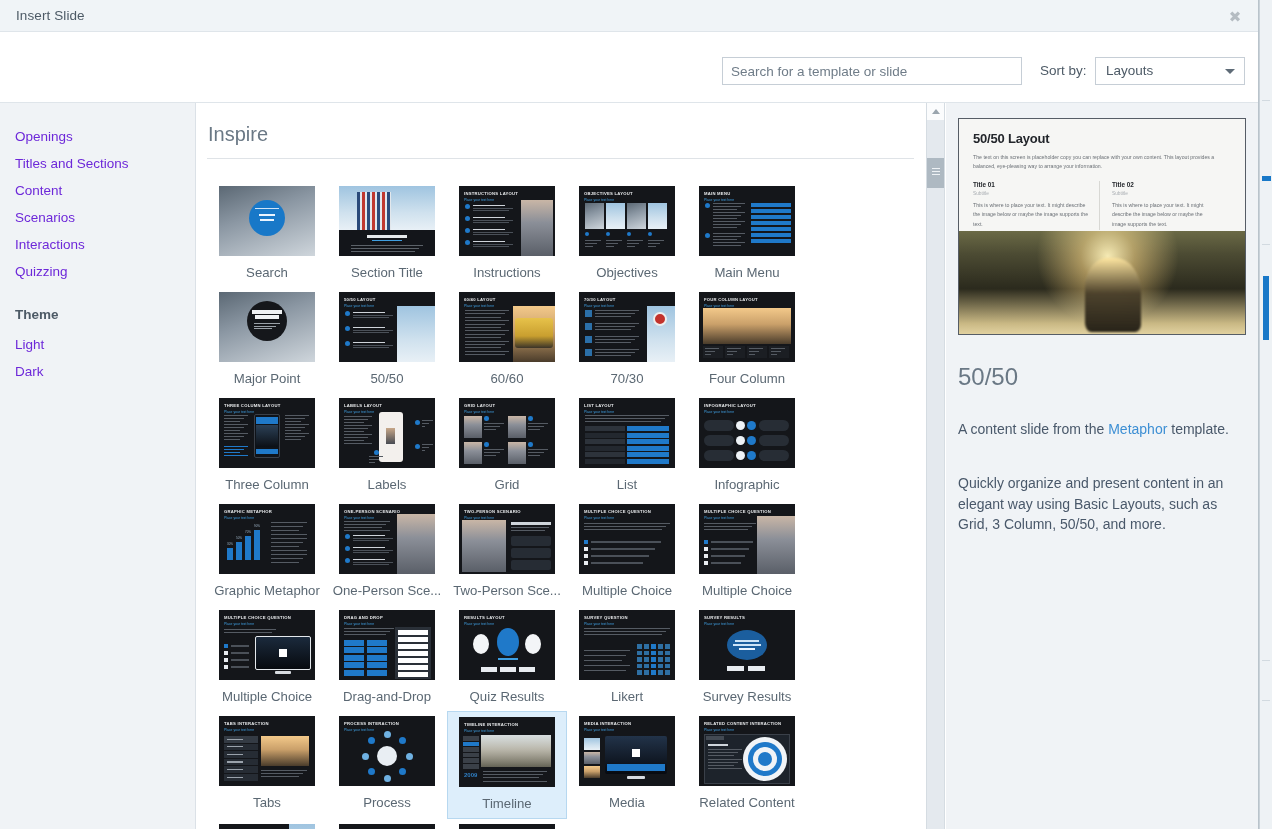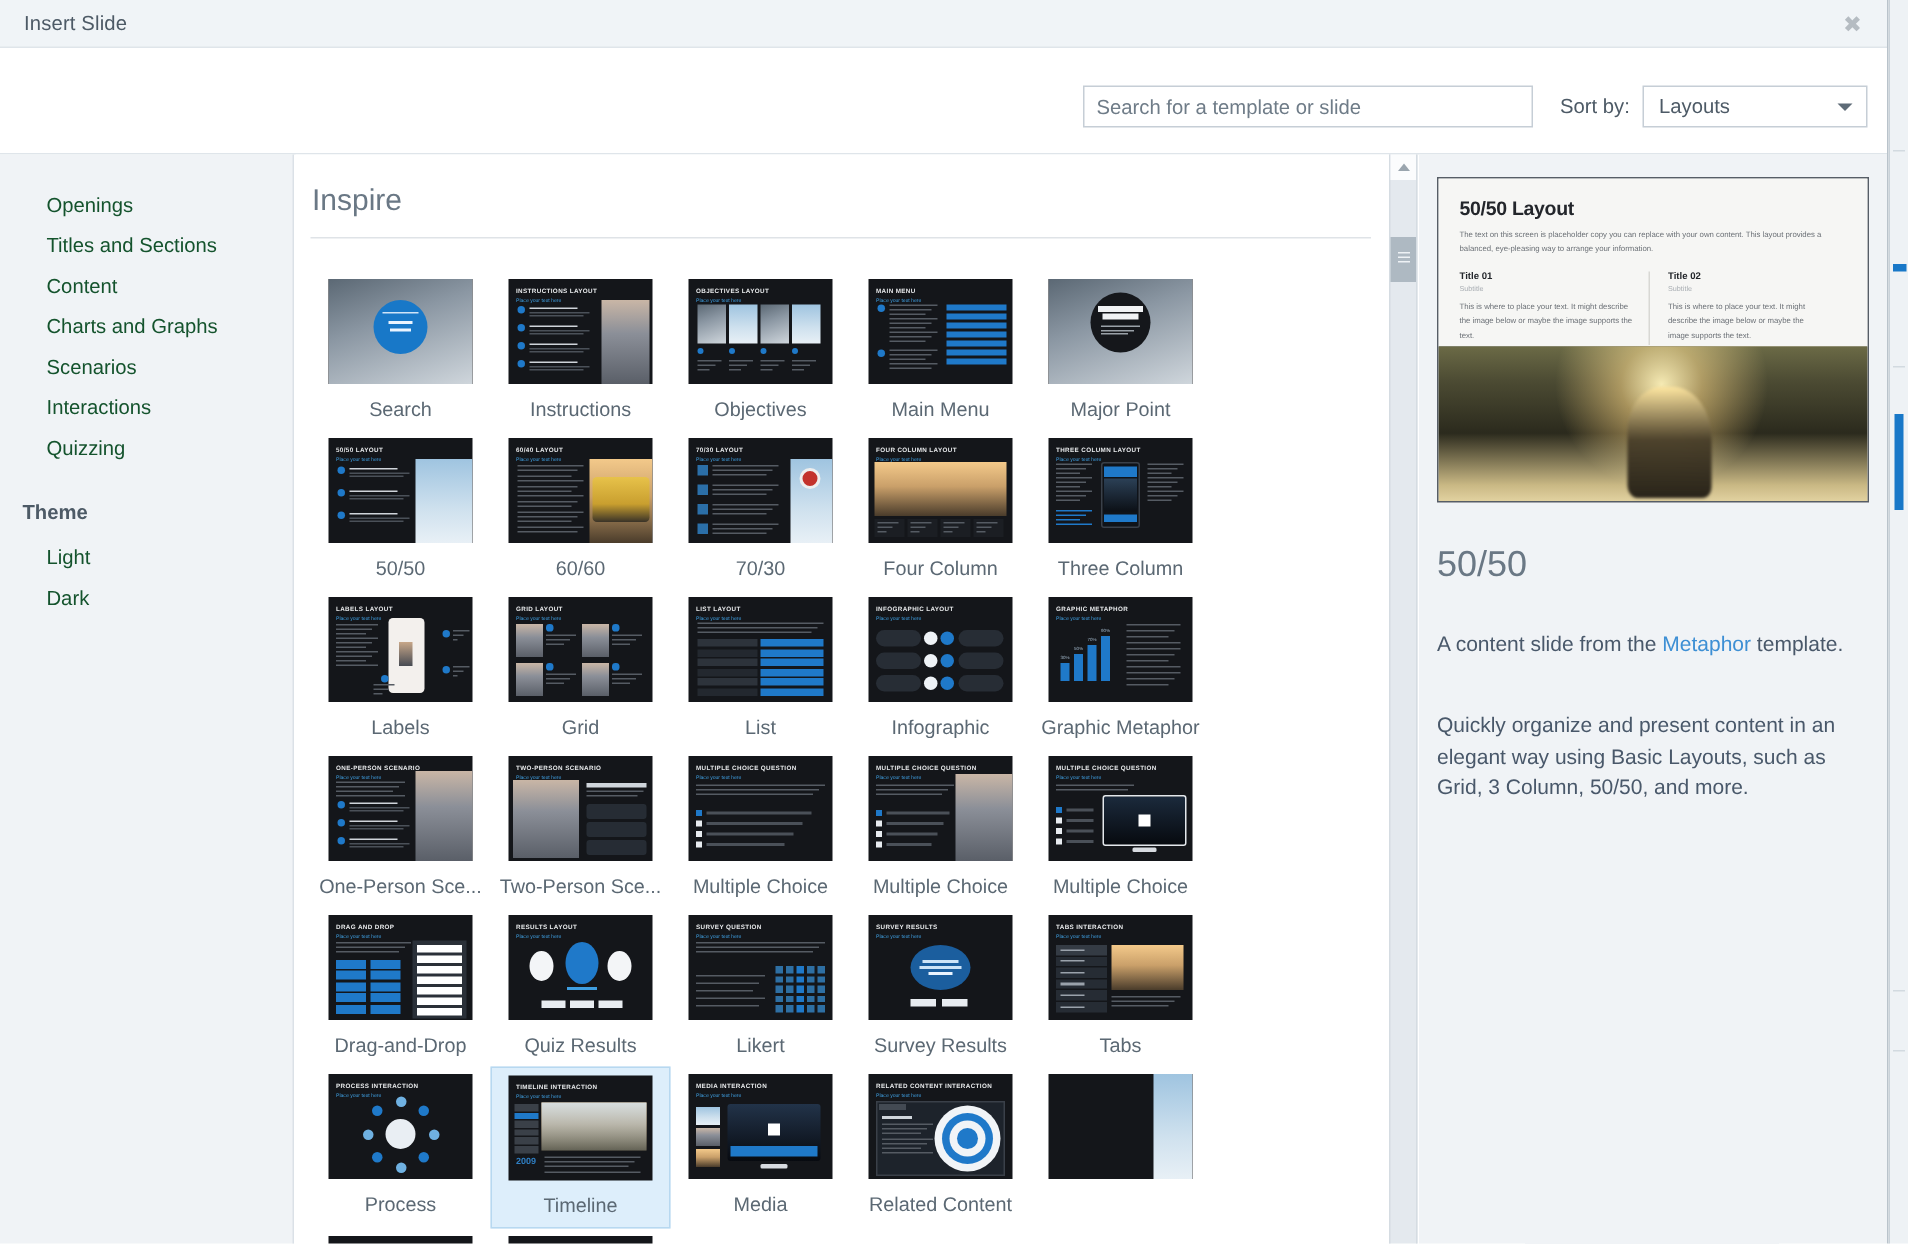"Openings" #sidebar .item { color: #14532d -> #6d28d9; padding: 6px 0 6px 31px -> 6px 0 6px 15px }
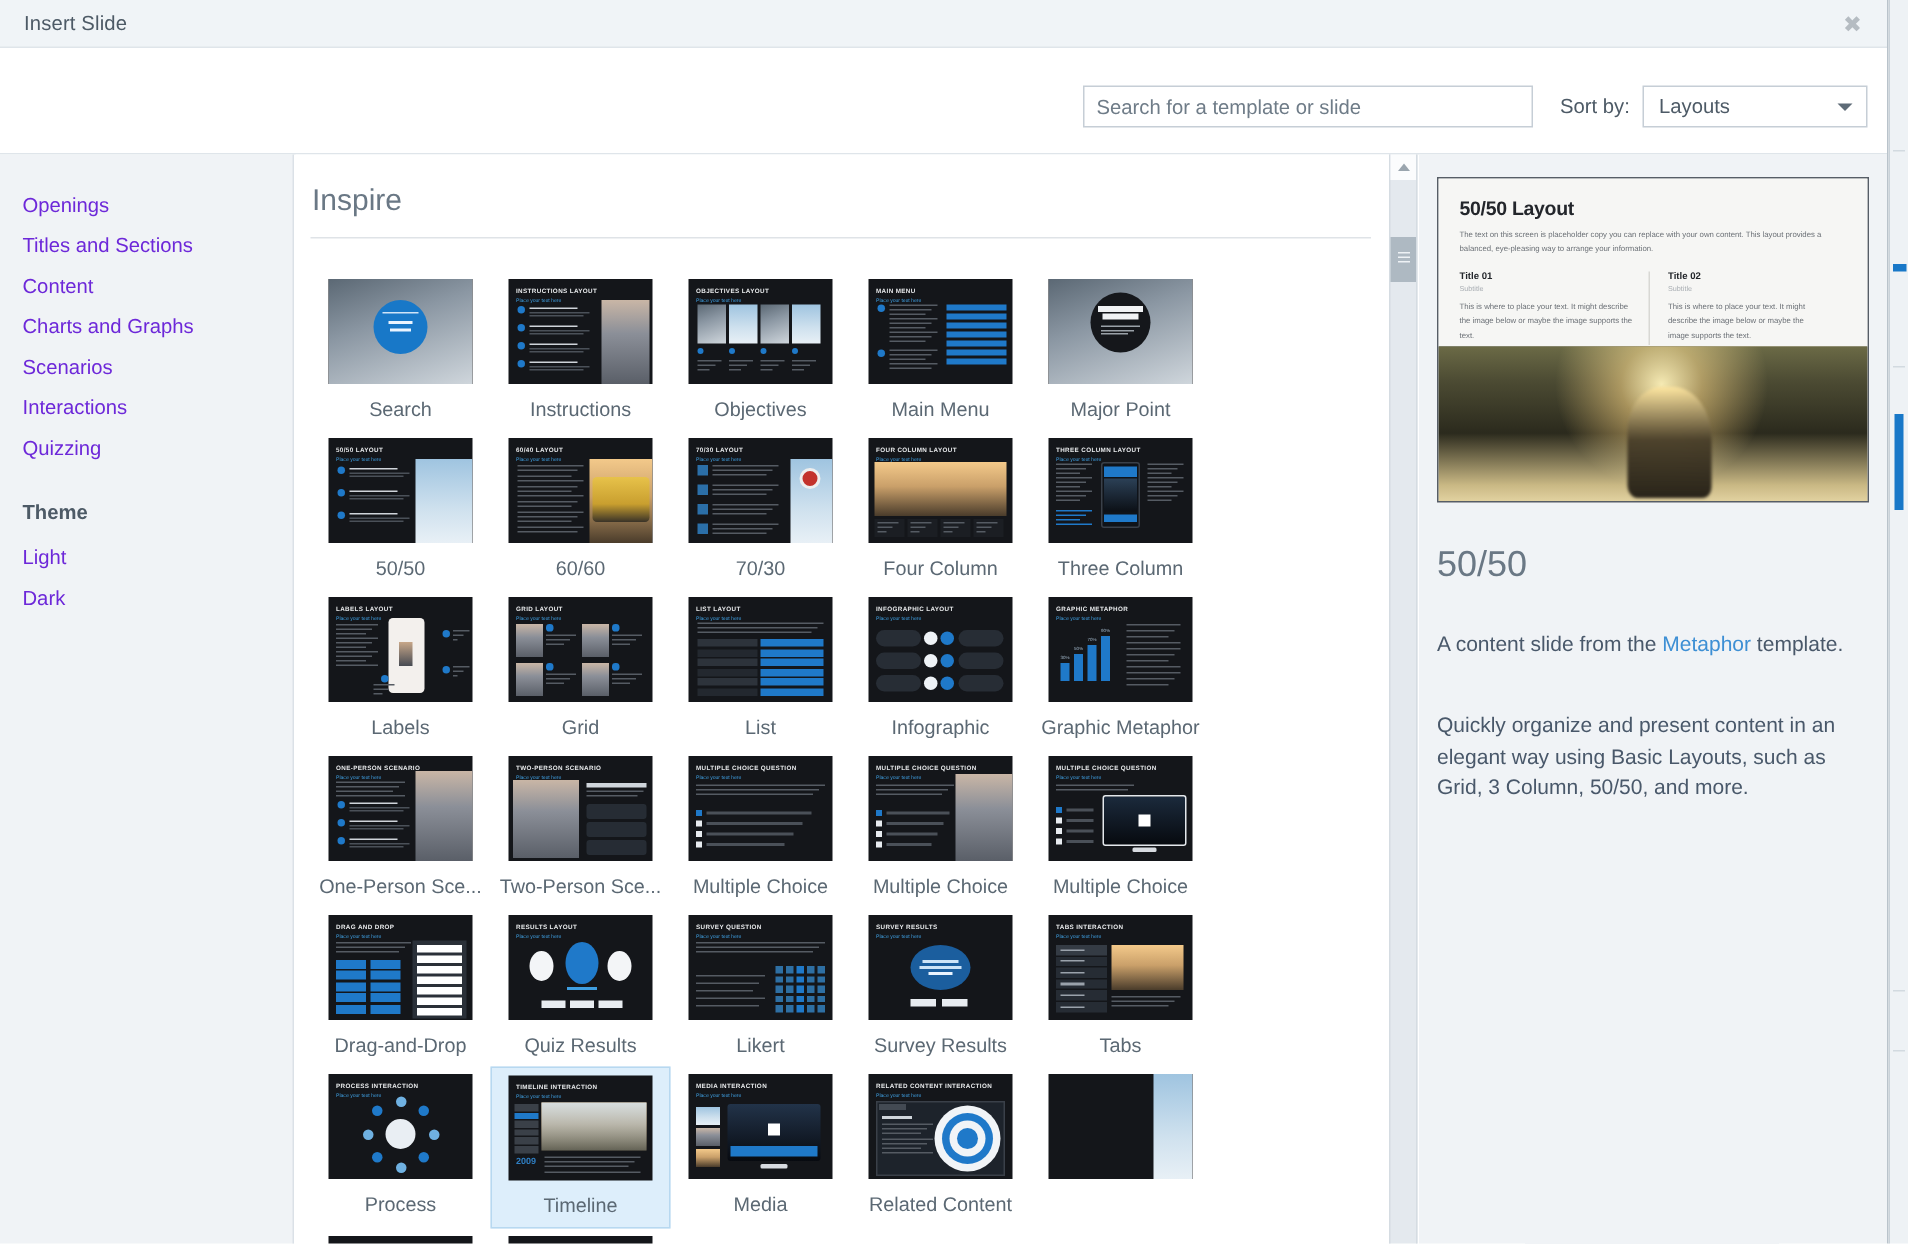"Charts and Graphs" div.item { html: <div>Charts and Graphs</div> -> none }
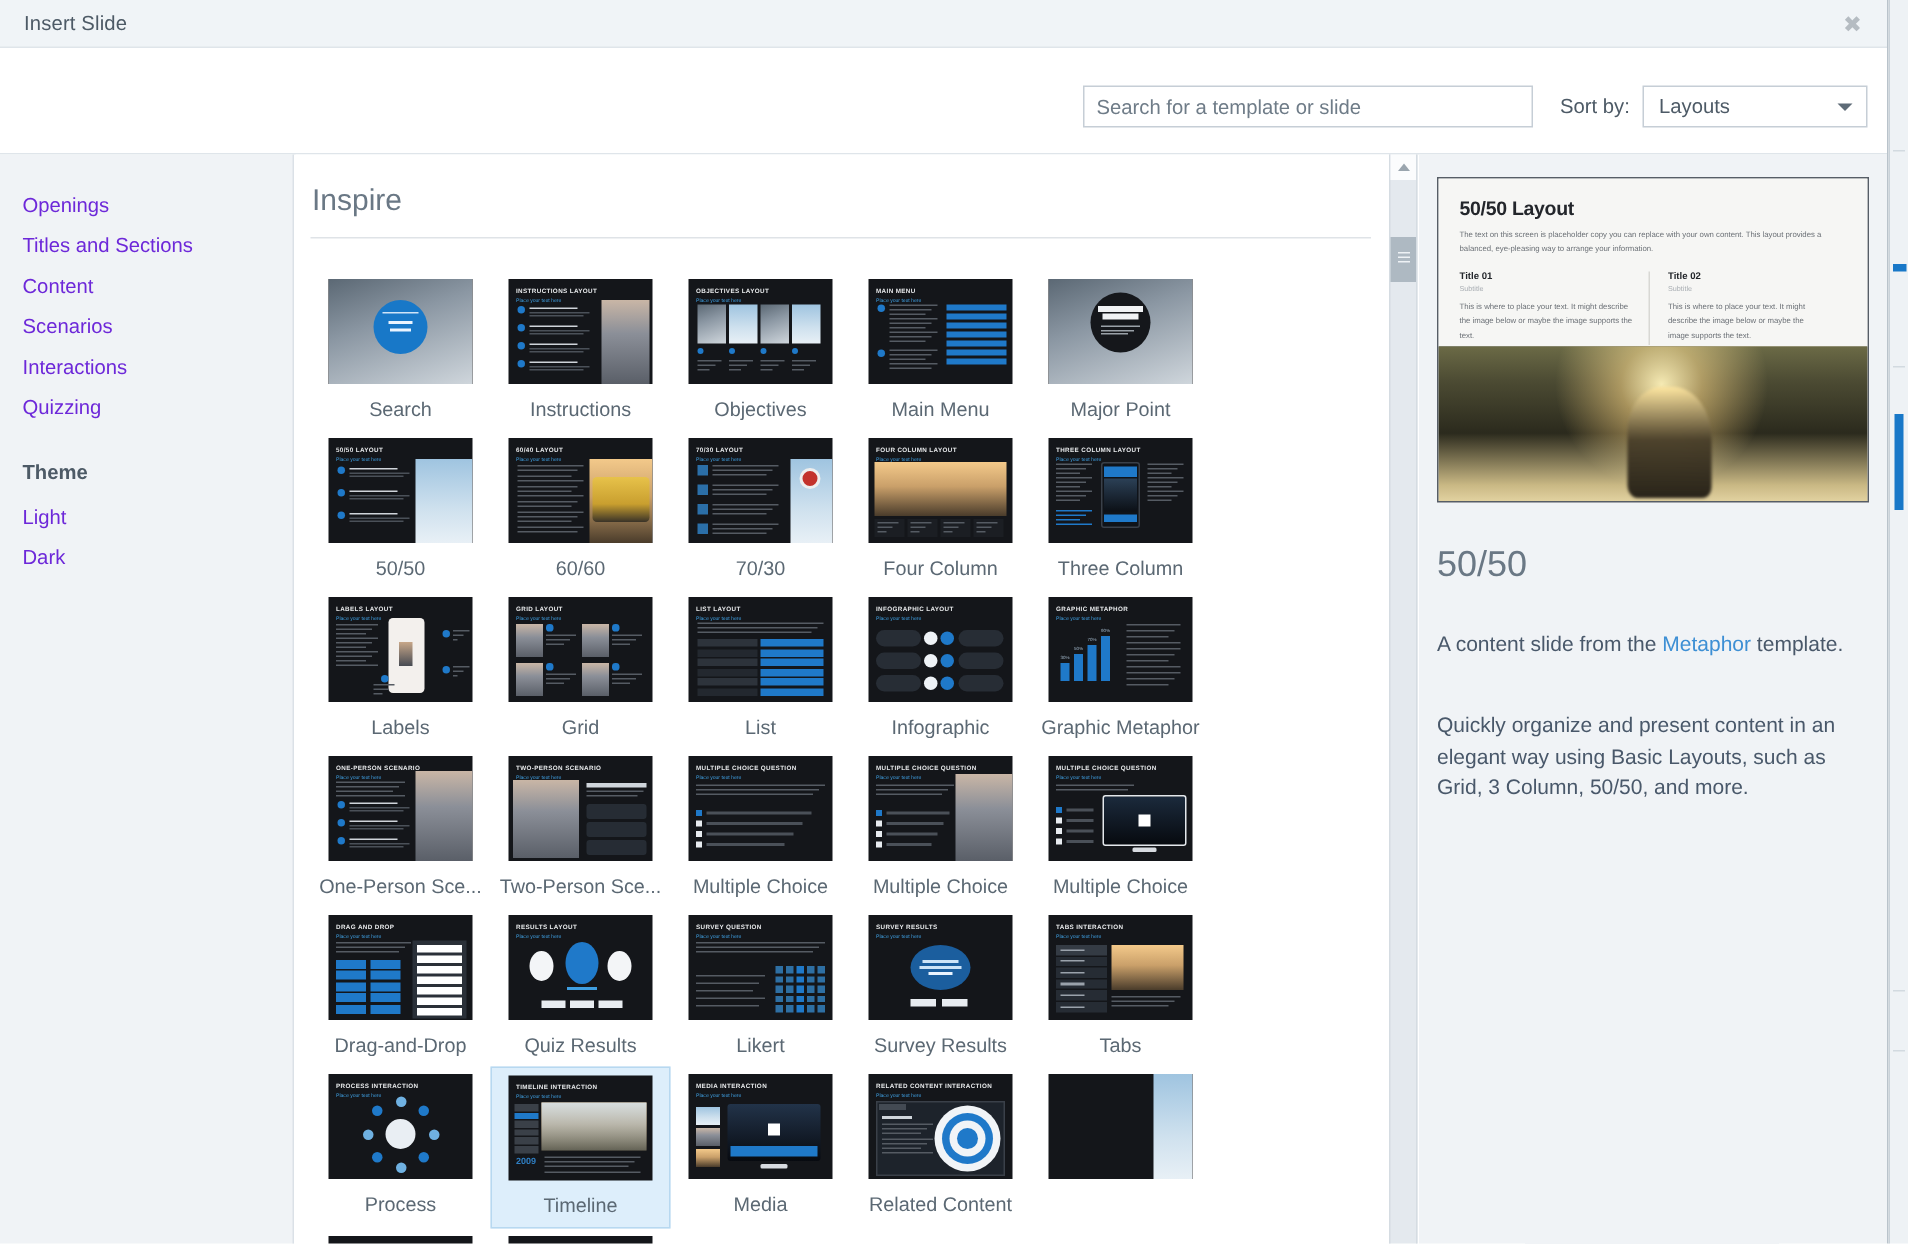"Section Title" div.card-wrap { html: none -> <div> <div> <div> <div></div> <div></div> <div></div> <div></div> <div></div> <div></div> <div></div> <div></div> </div> <div>Section Title</div> </div> </div> }
